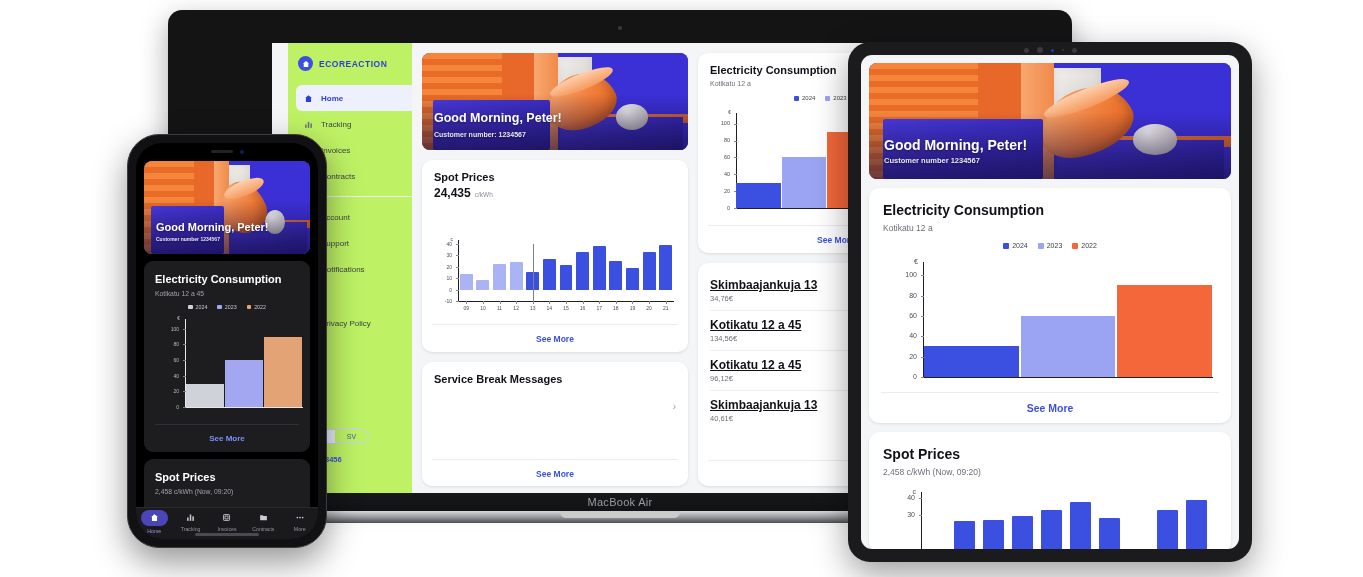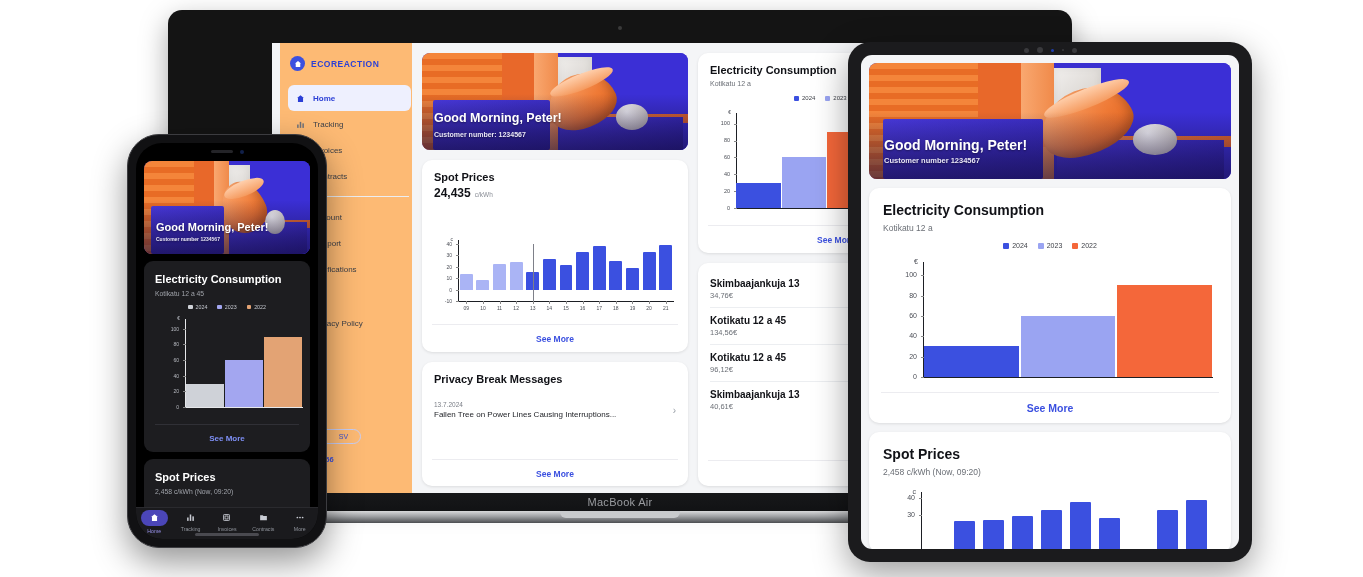"ECOREACTION" .app-sidebar { background: #fdba74 -> #bef264; left: 8px -> 16px }
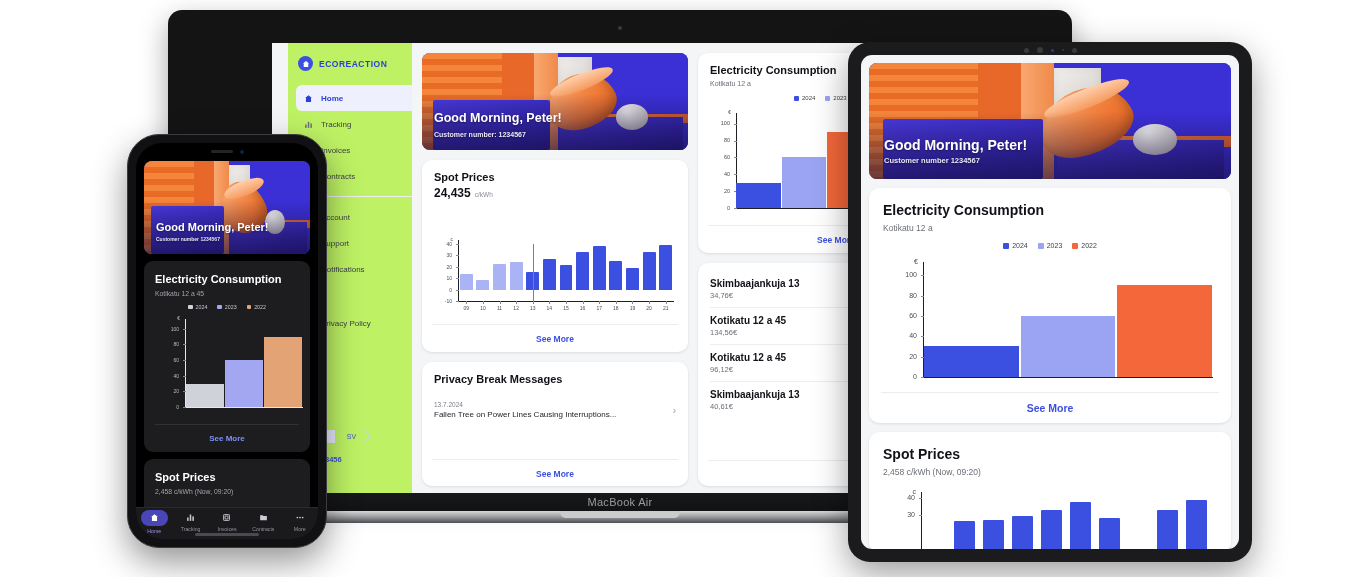"Skimbaajankuja 13" .inv-name { font-size: 10px -> 12px; text-decoration: none -> underline }
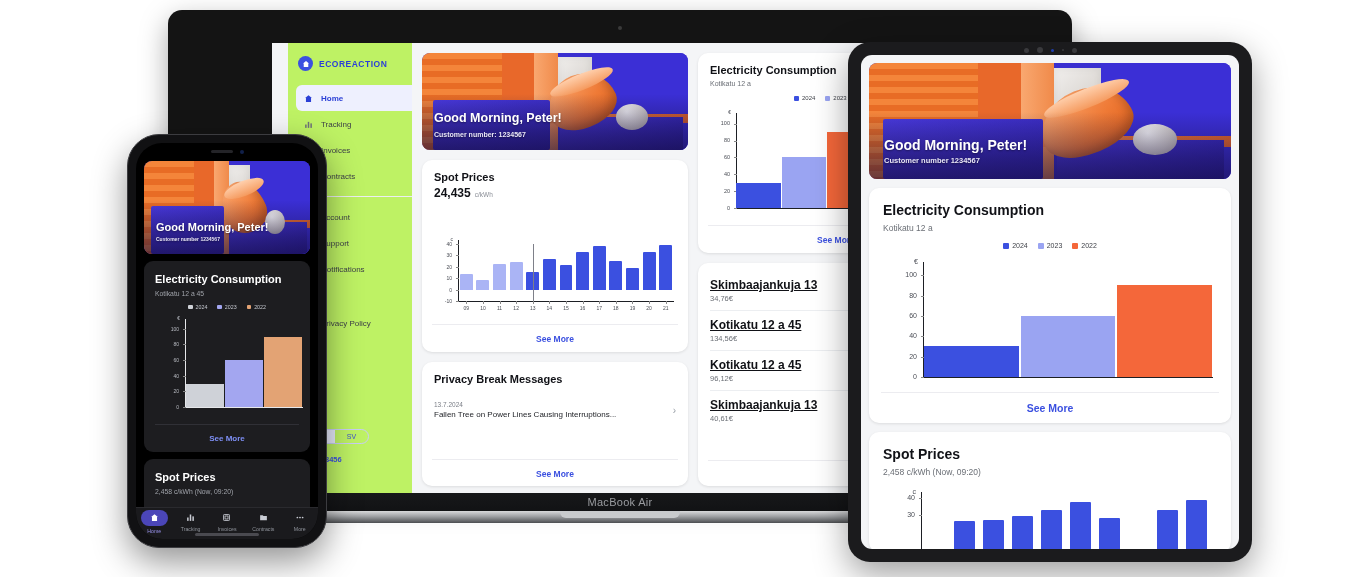"Privacy Break Messages" div.card-title { text: Privacy -> Service }
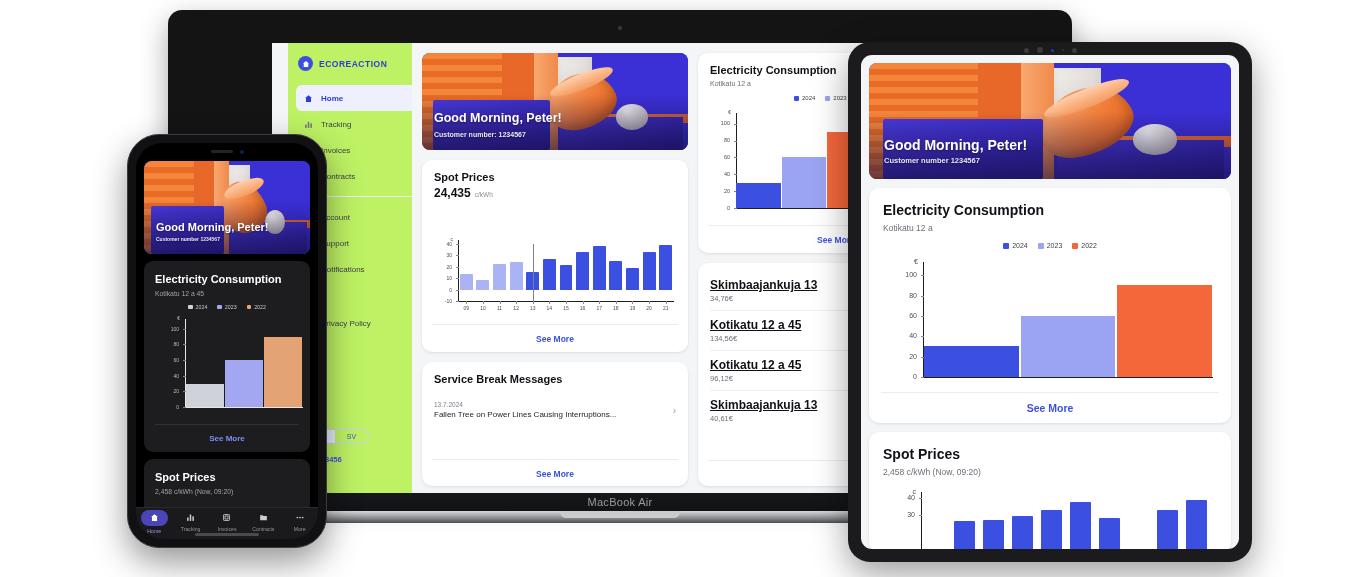"Fallen Tree on Power Lines" div { html: <div> <div>13.7.2024</div> <div>Fallen Tree on Power Lines Causing Interruptions...</div> </div> -> none }
